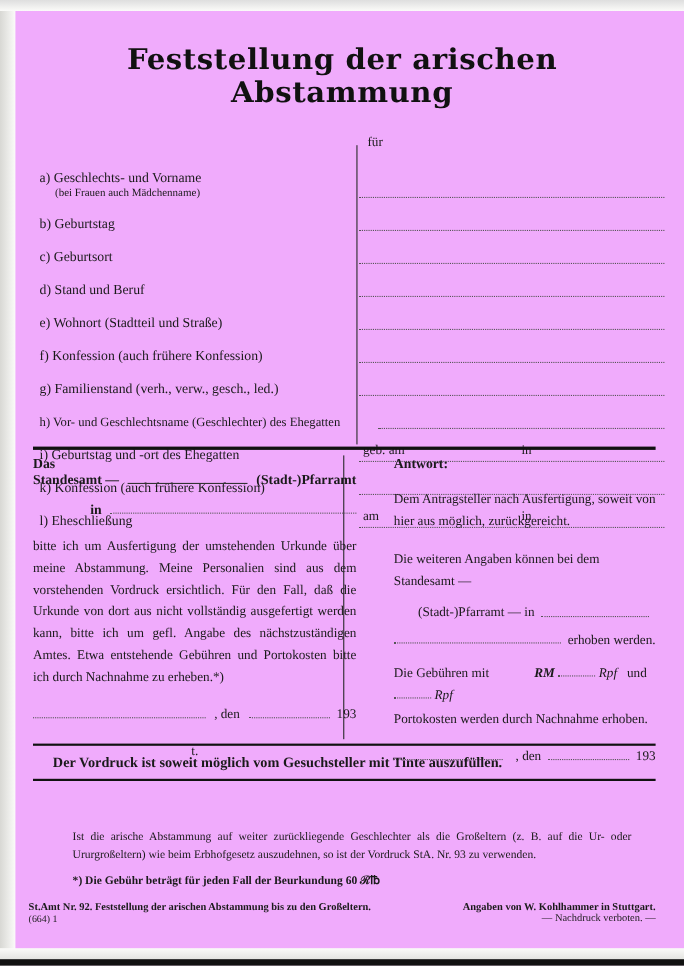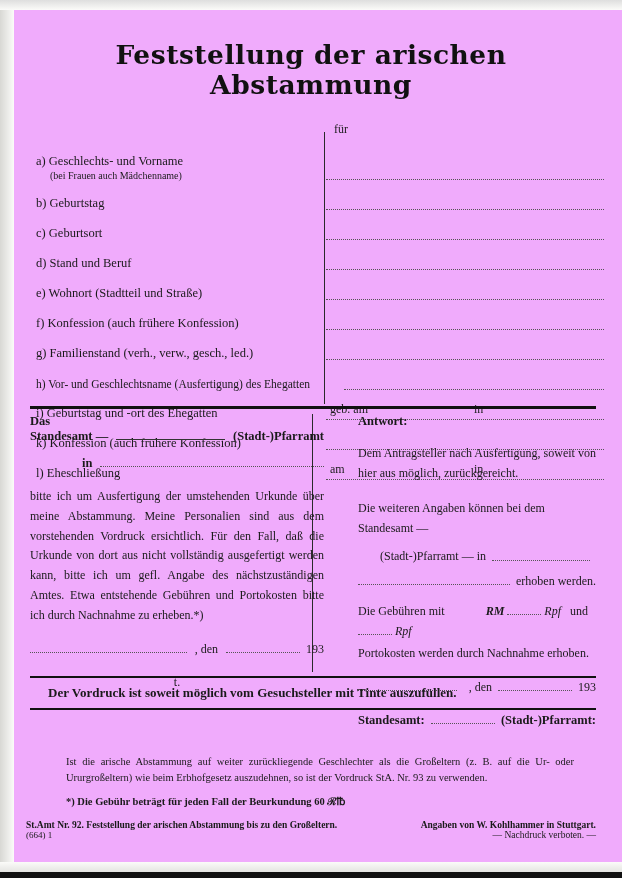"h) Vor- und Geschlechtsname" div.flabel { text: Ausfertigung -> Geschlechter }
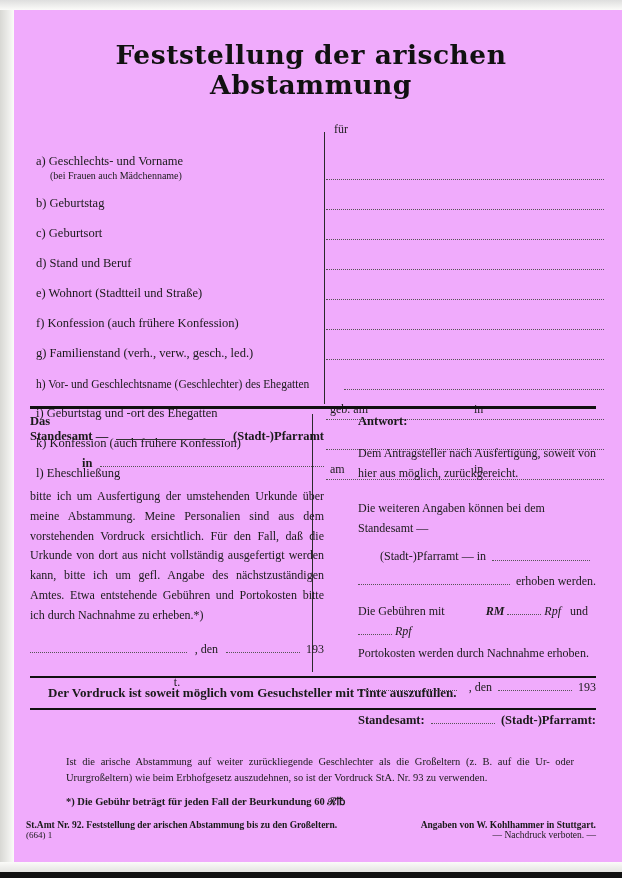"Standesamt:" div.r-standesamt { html: <div> <span>Standesamt:</span> <span></span> <span>(Stadt-)Pfarramt:</span> </div> -> none }
